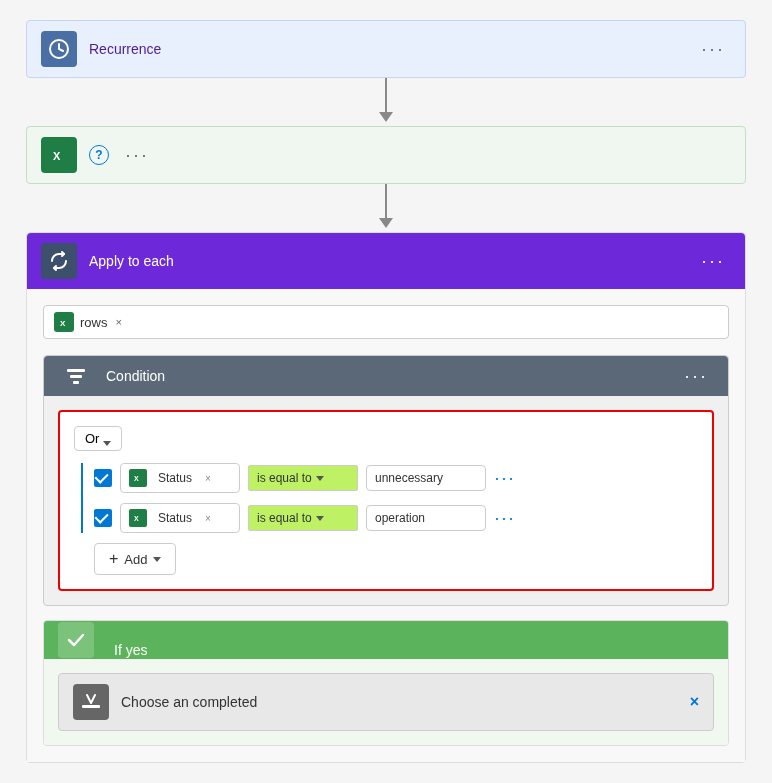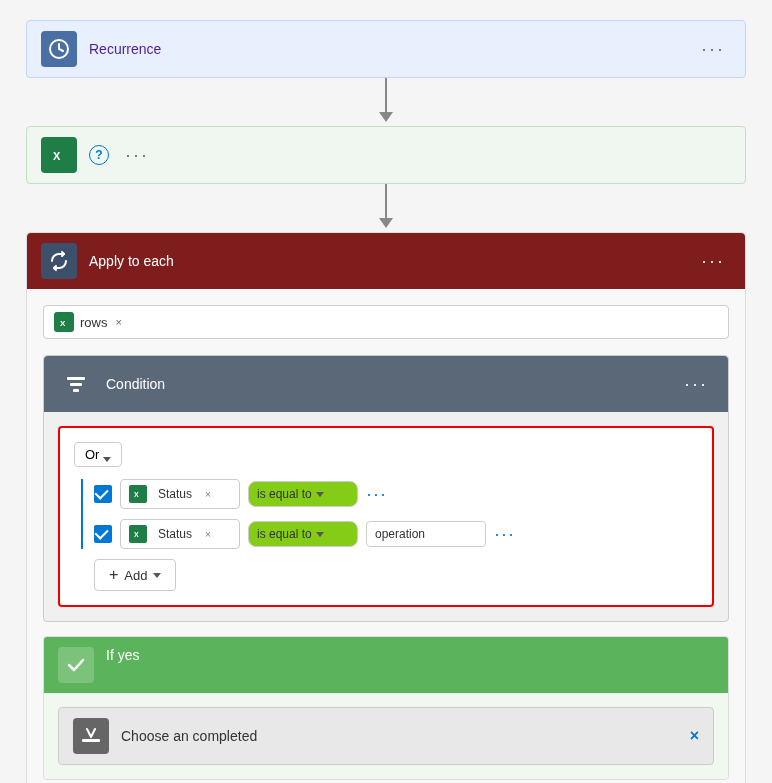"Apply to each" .apply-each-header { background: #7f1d1d -> #6d28d9 }
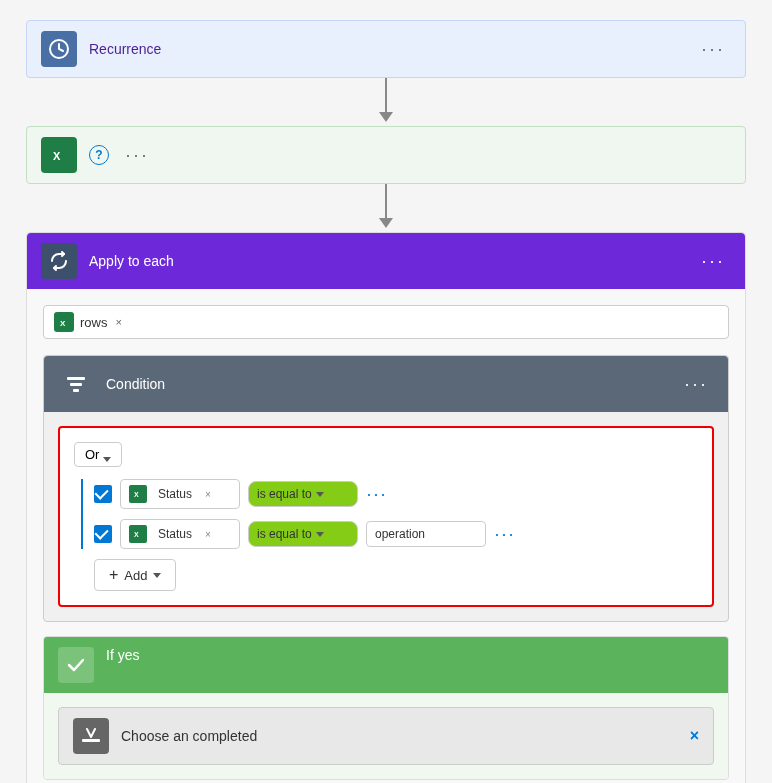"Condition" .condition-header { padding: 10px 14px -> 2px 14px }
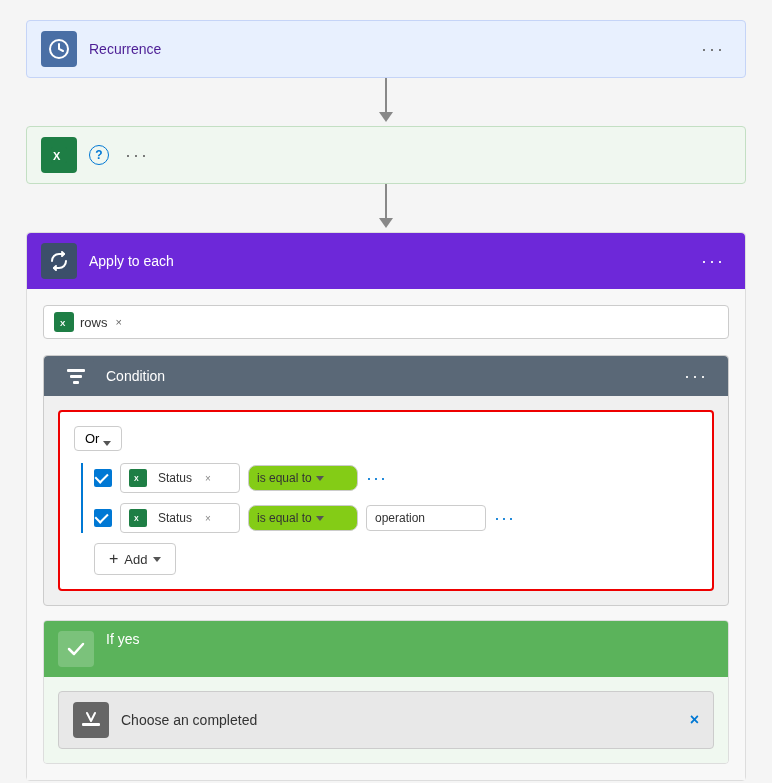"is equal to" .rule-operator { background: #84cc16 -> #bef264; border-radius: 8px -> 2px }
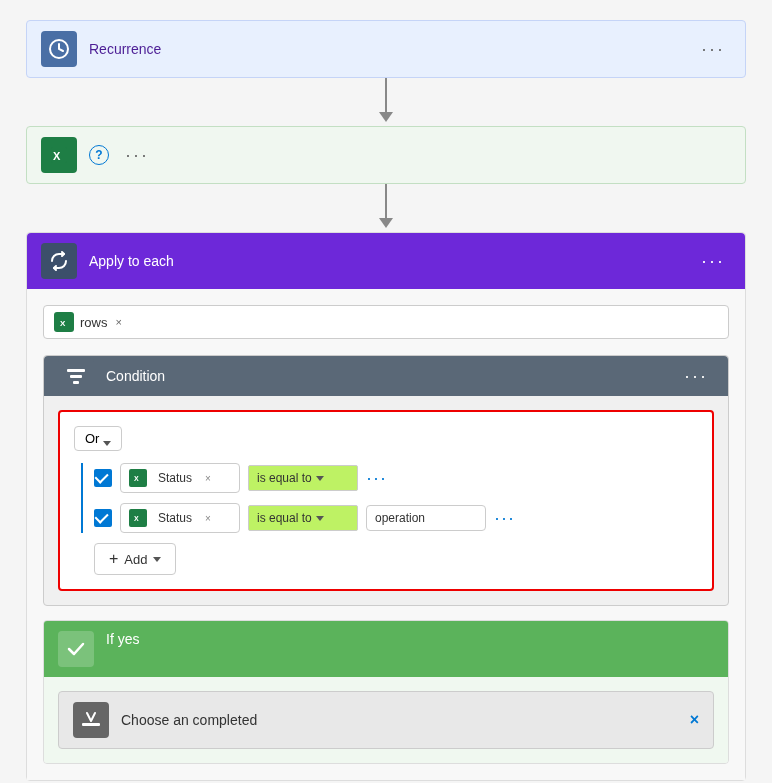"unnecessary" div.rule-value { html: none -> <div>unnecessary</div> }
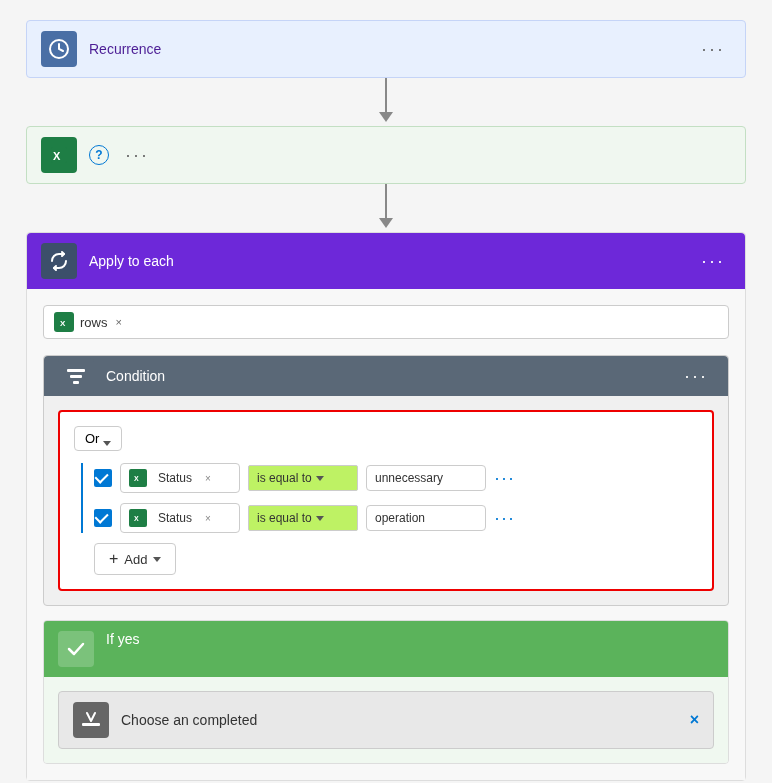"If yes" .ifyes-header { align-items: flex-start -> flex-end; gap: none -> 8px; padding: 10px 14px -> 1px 14px }
